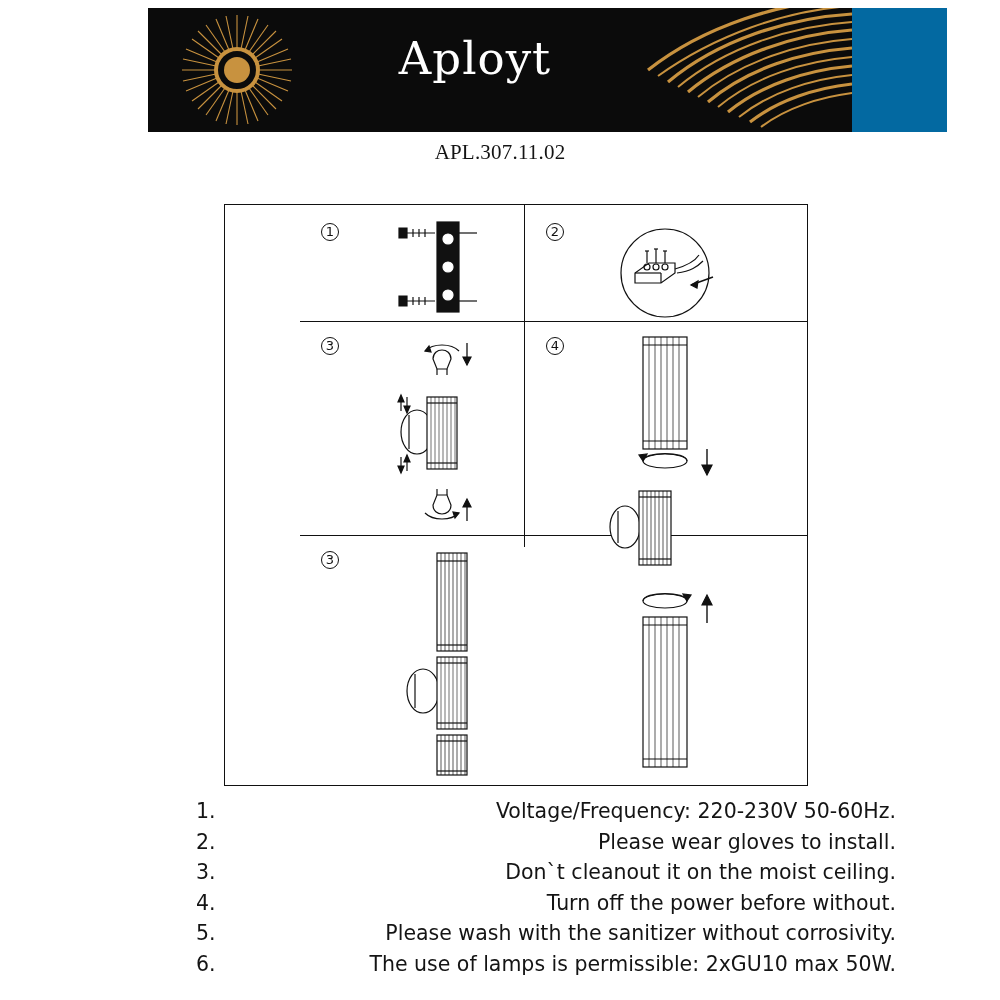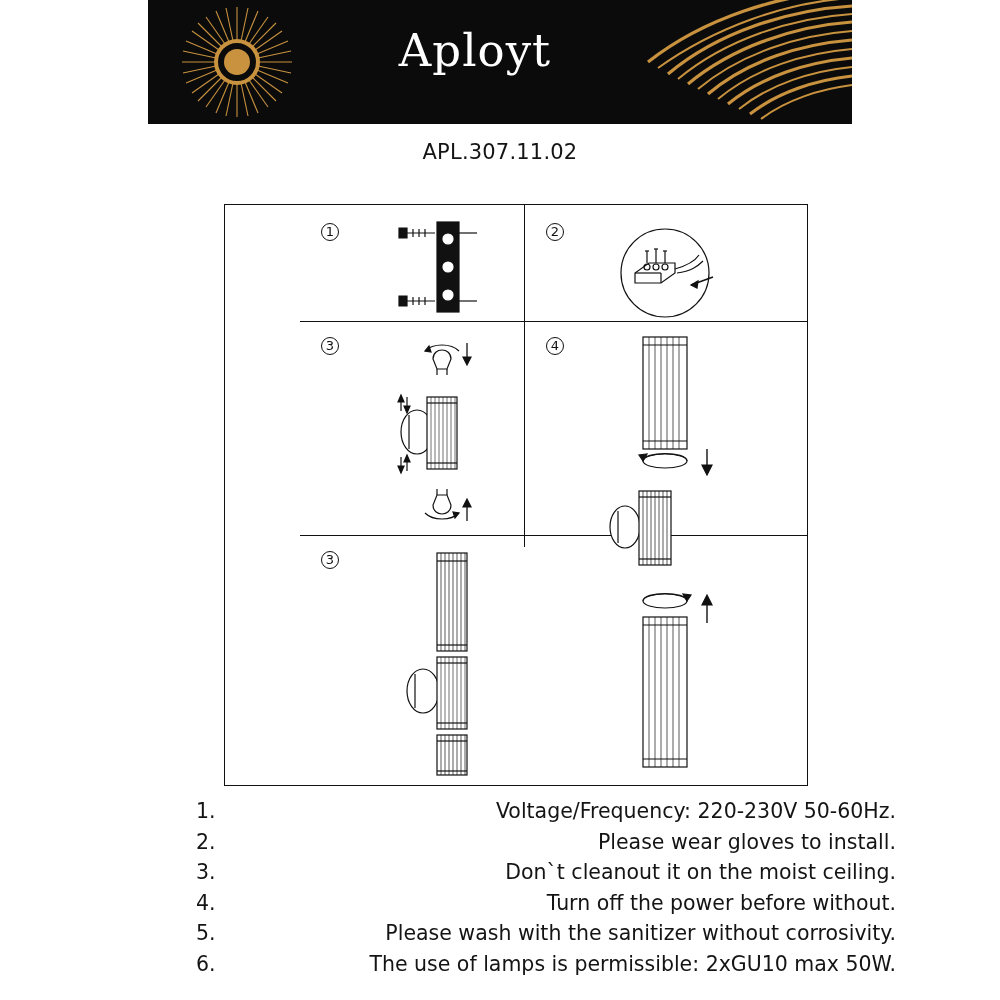"Aployt" .banner { background: #404040 -> #0369a1; top: 0 -> 8px; width: 704px -> 799px }
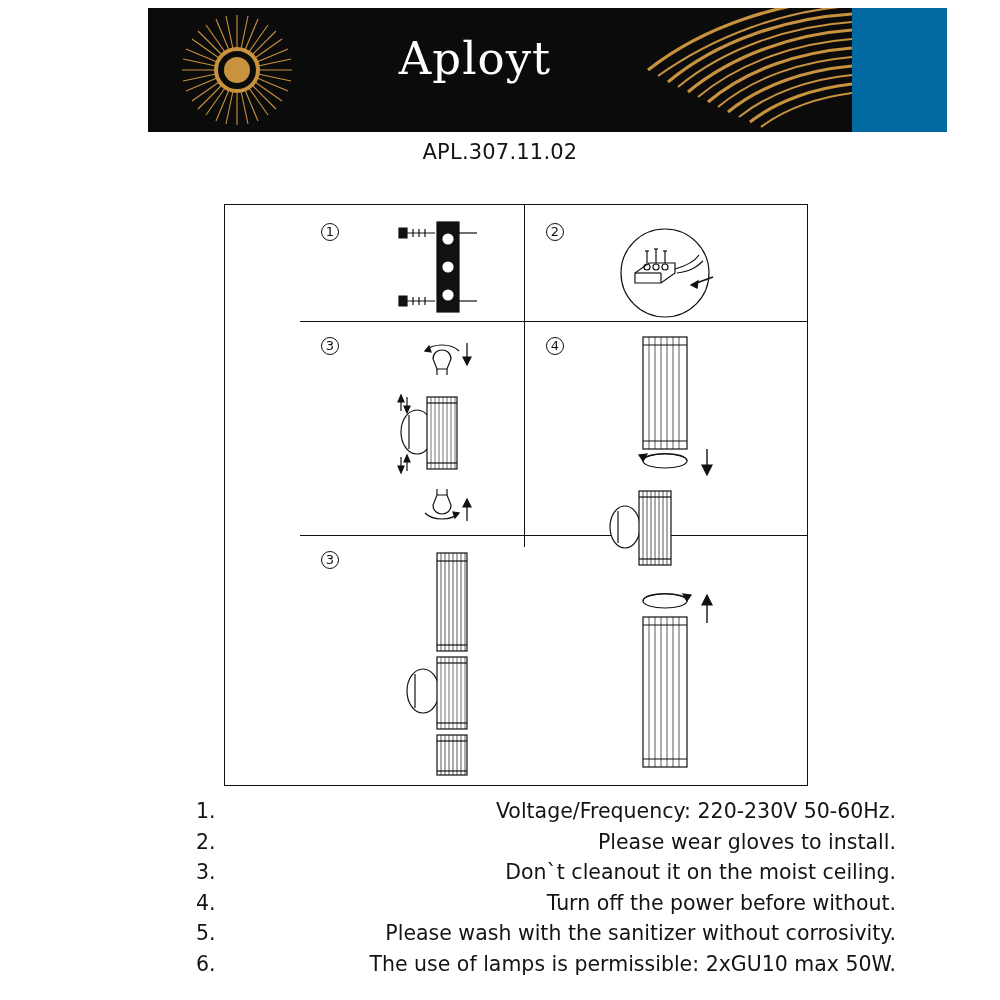"APL.307.11.02" .title-block .line2 { font-family: none -> Liberation Serif, serif }
